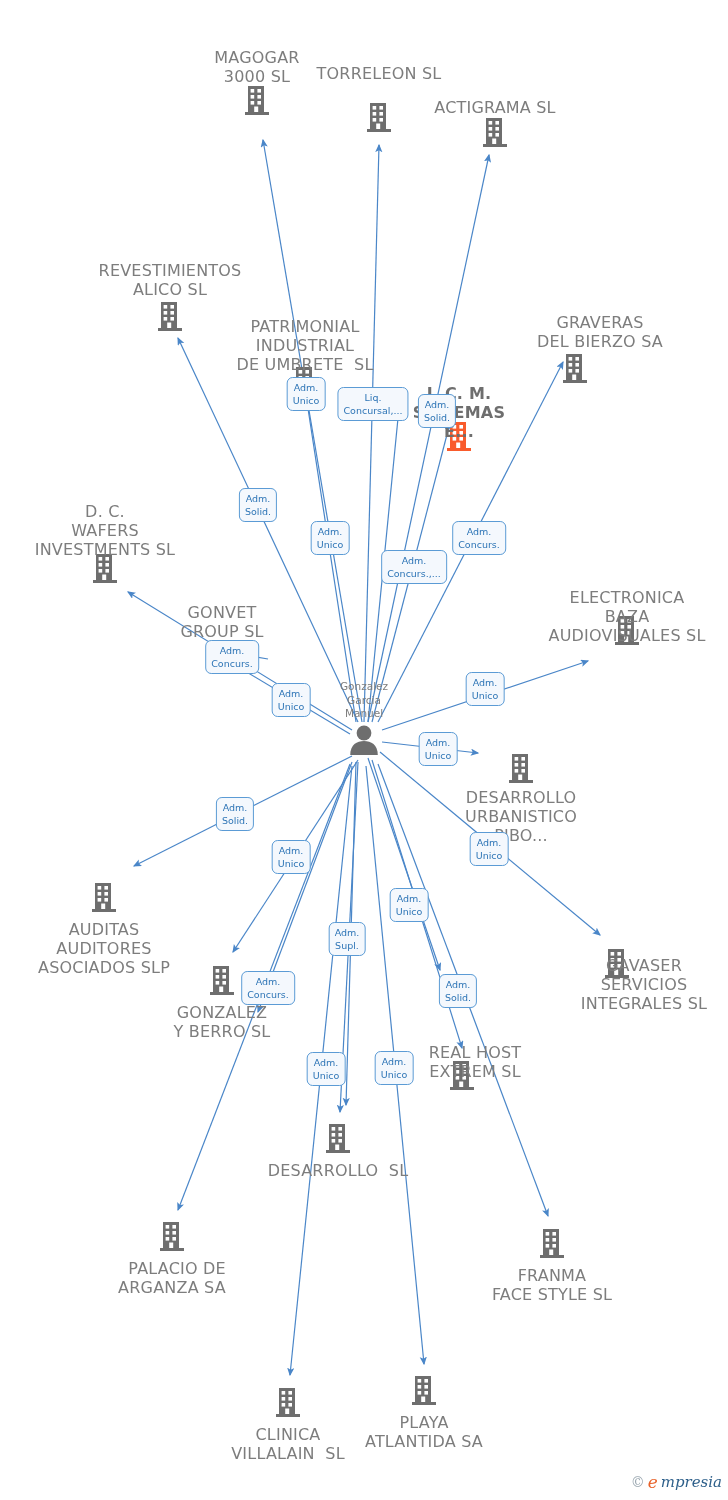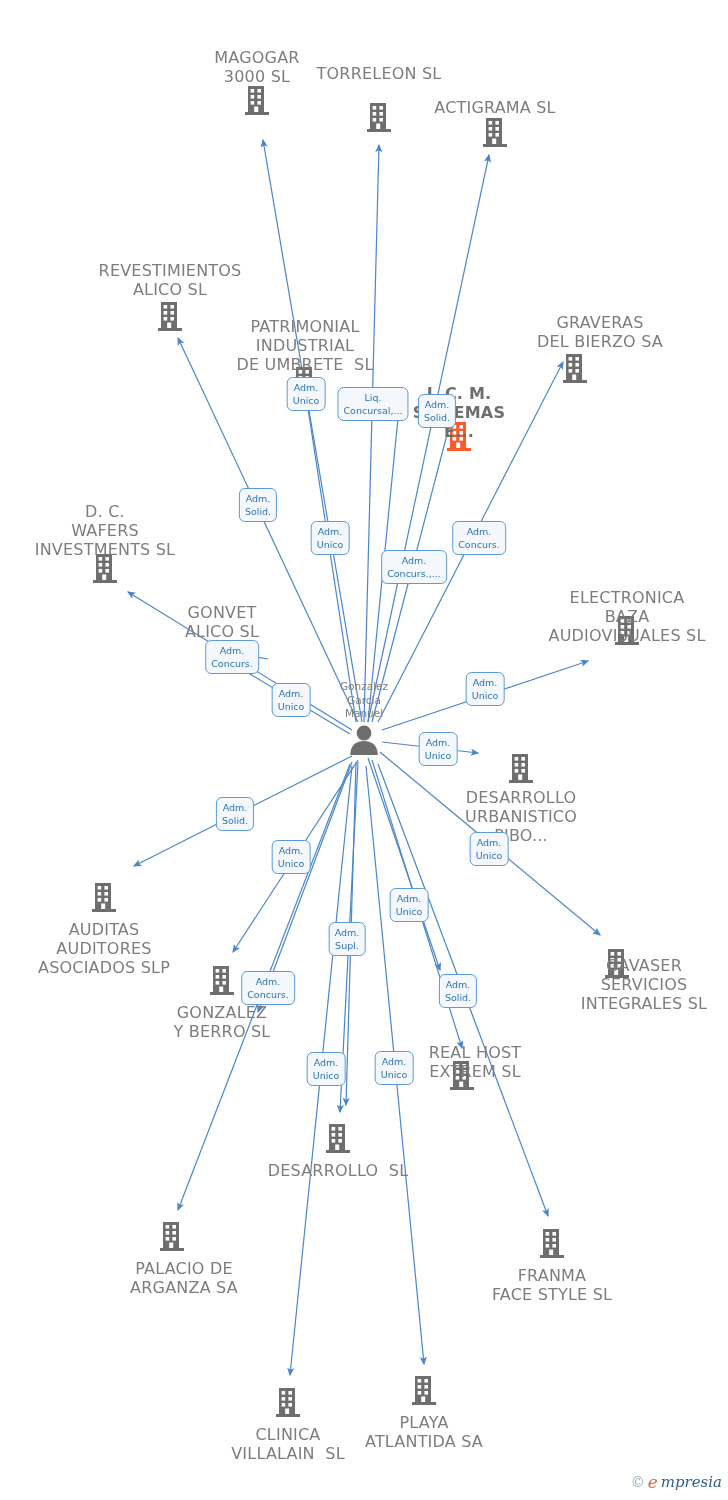"GONVET" span.lbl { text: ALICO -> GROUP }
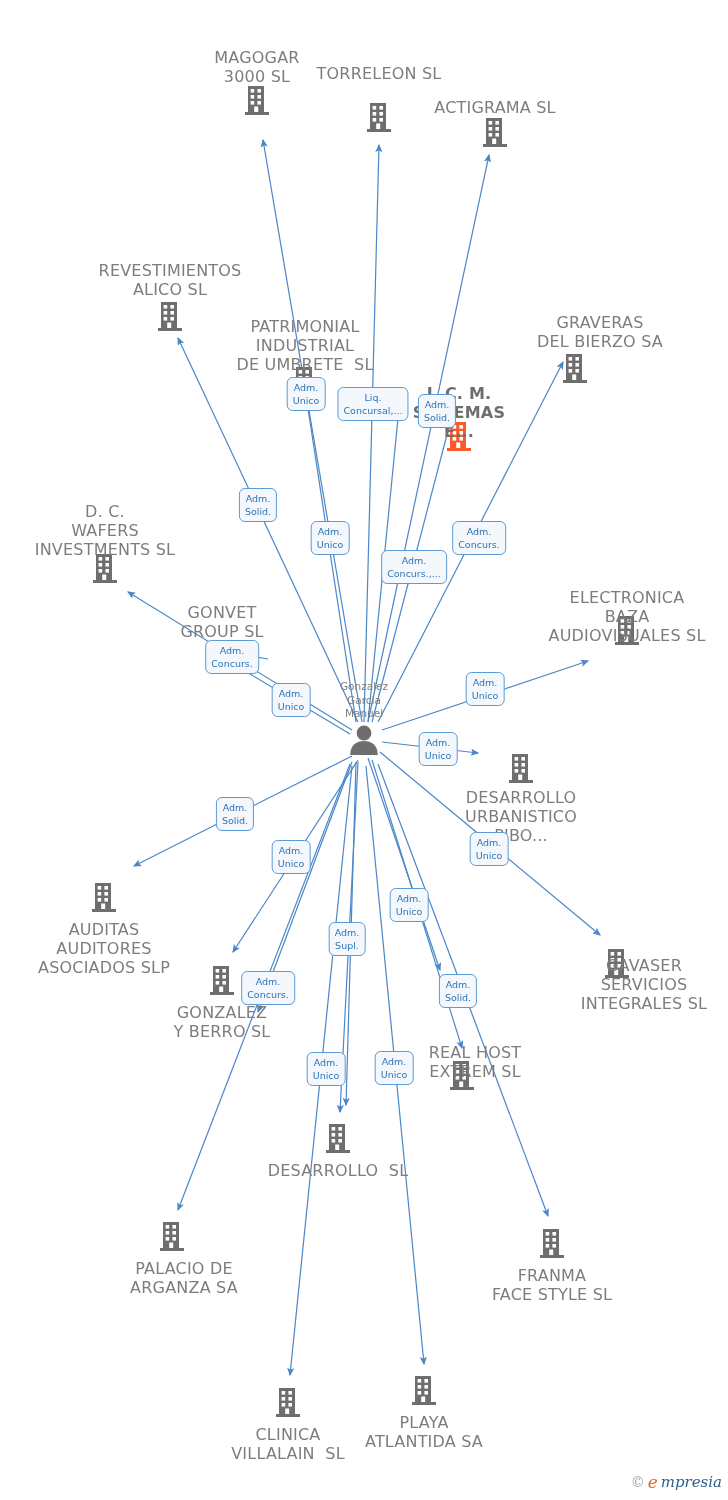"PALACIO DE" div.node { left: 184px -> 172px; text-align: none -> right }
